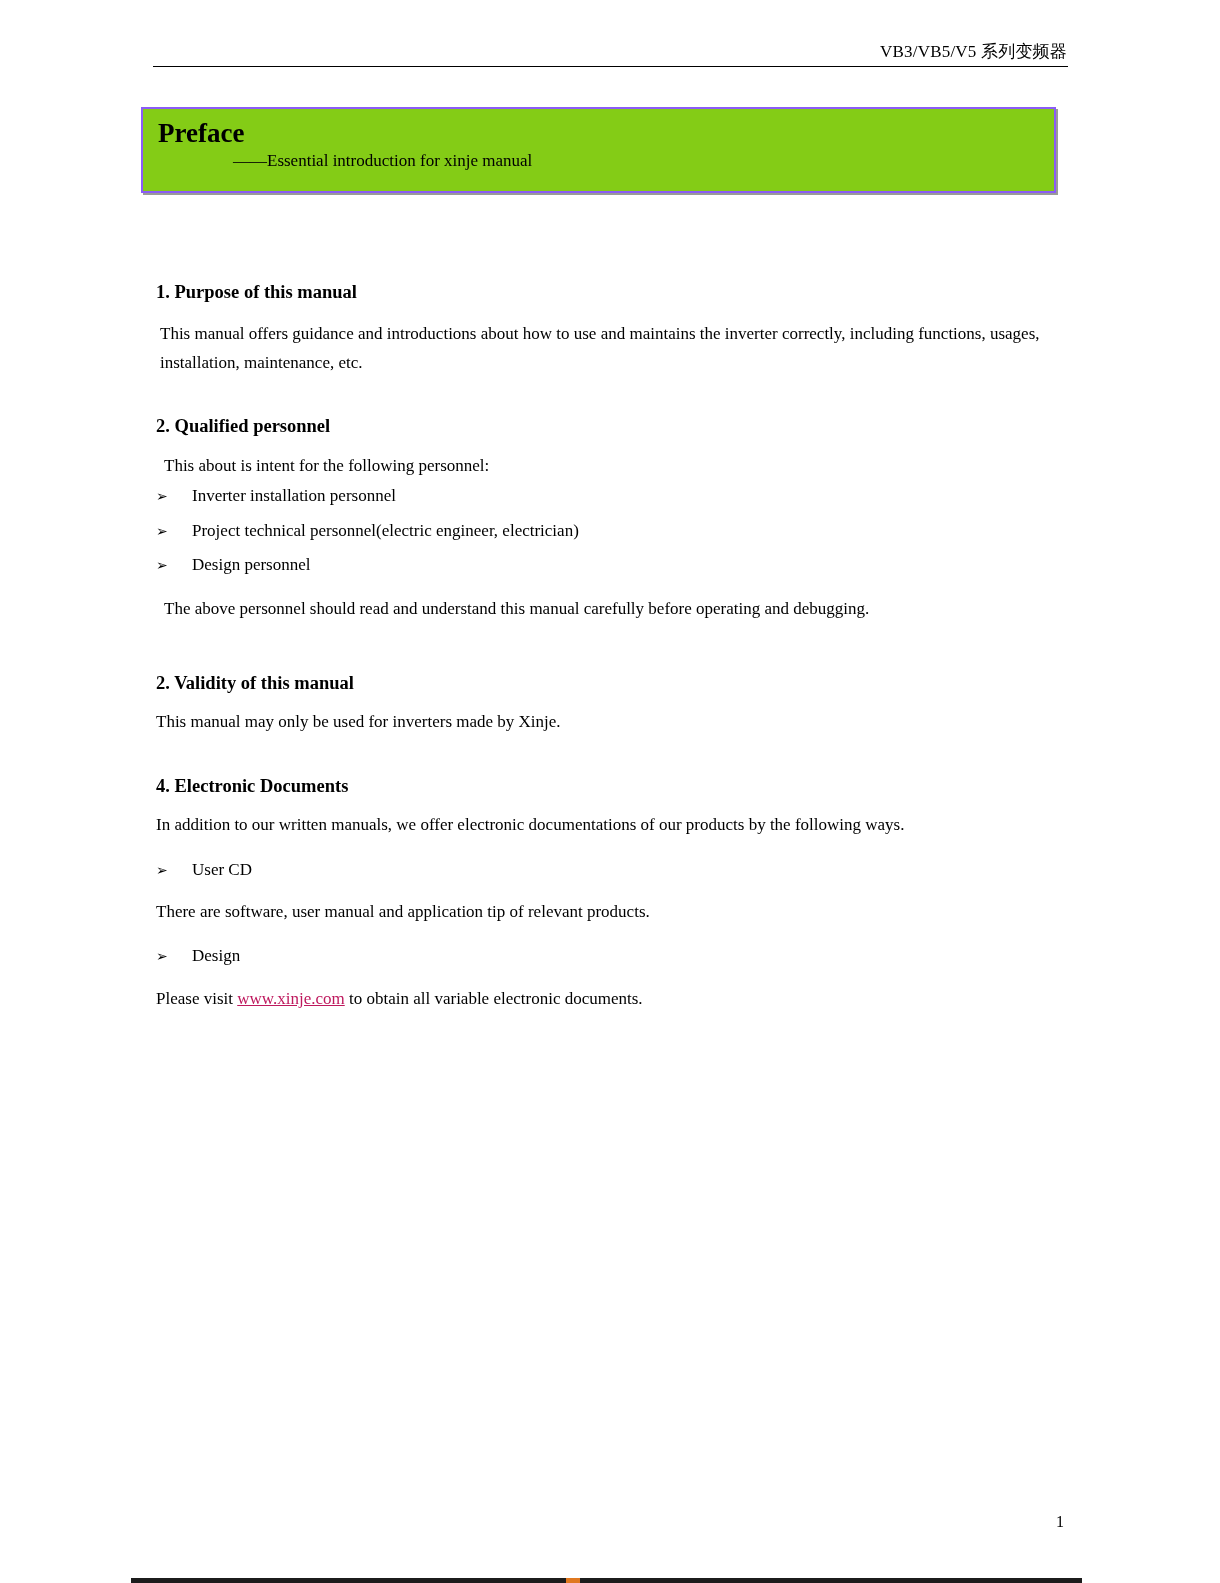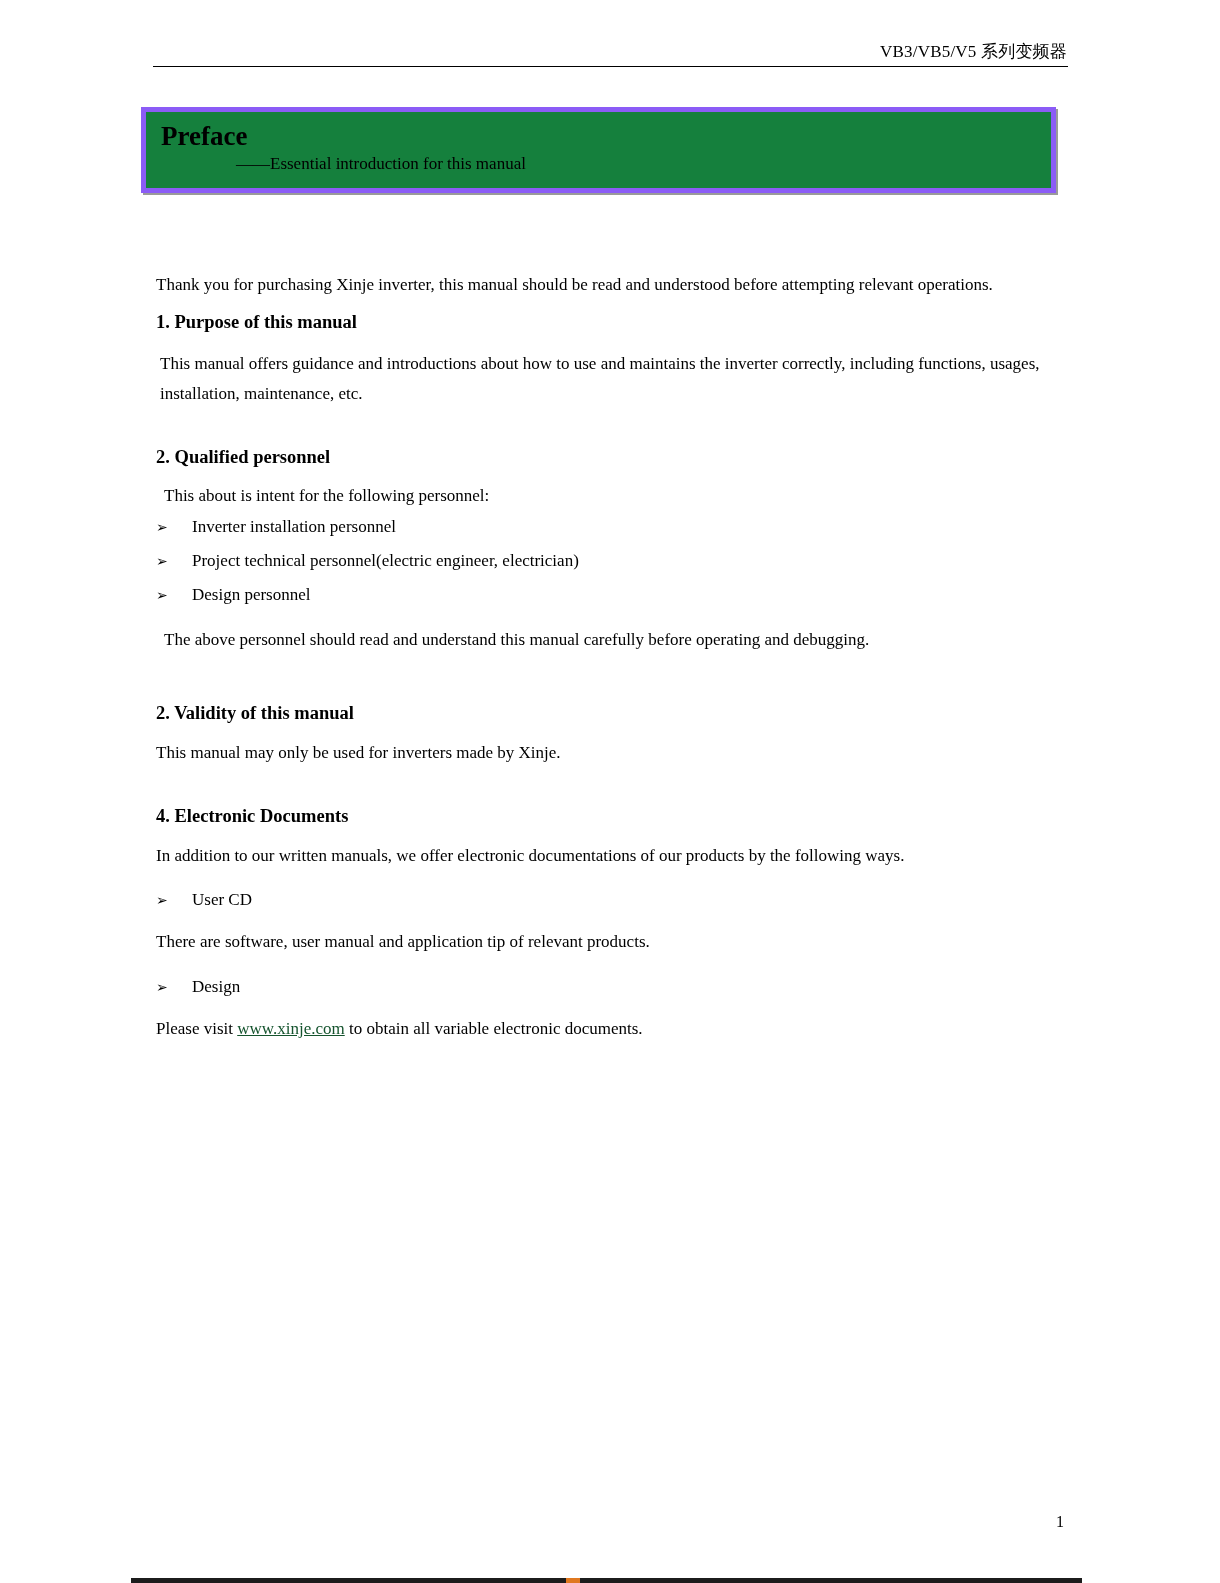"Preface" .preface-box { background: #15803d -> #84cc16; border: 5px solid #8b5cf6 -> 2px solid #8b5cf6 }
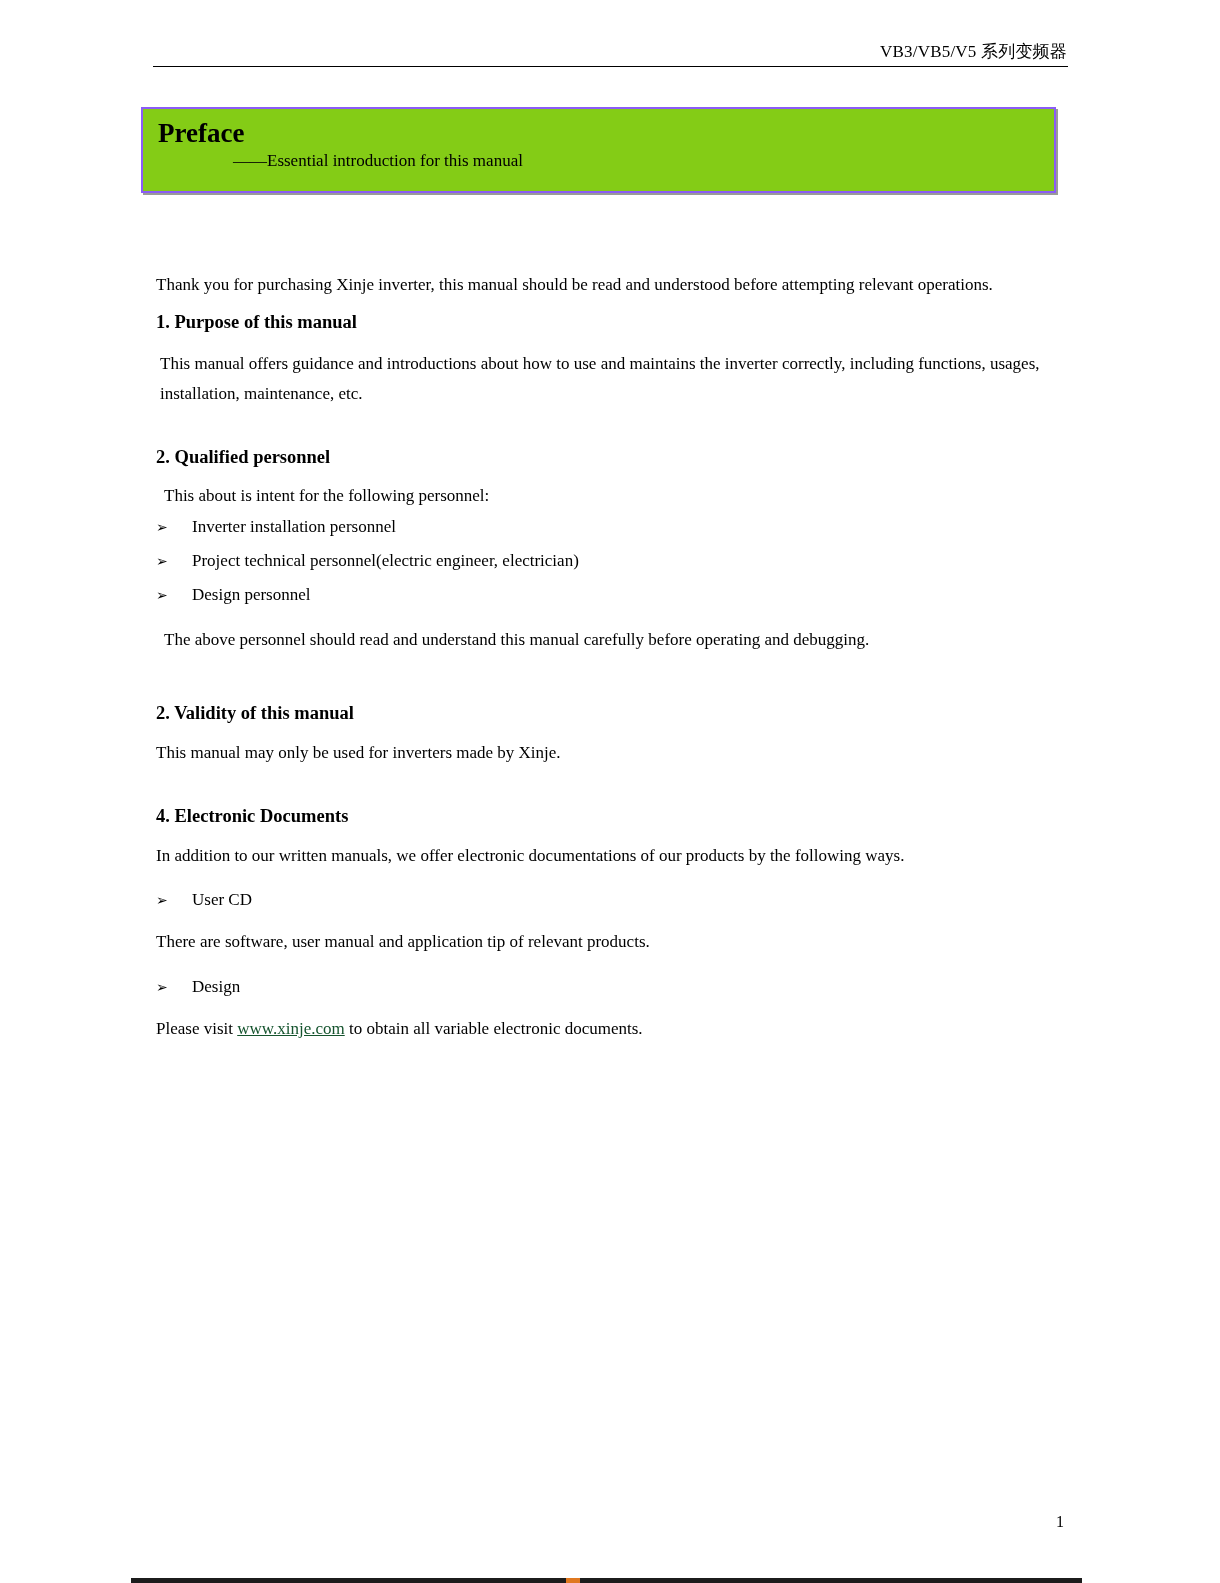"——Essential introduction for this manual" div.preface-subtitle { text: this -> xinje }
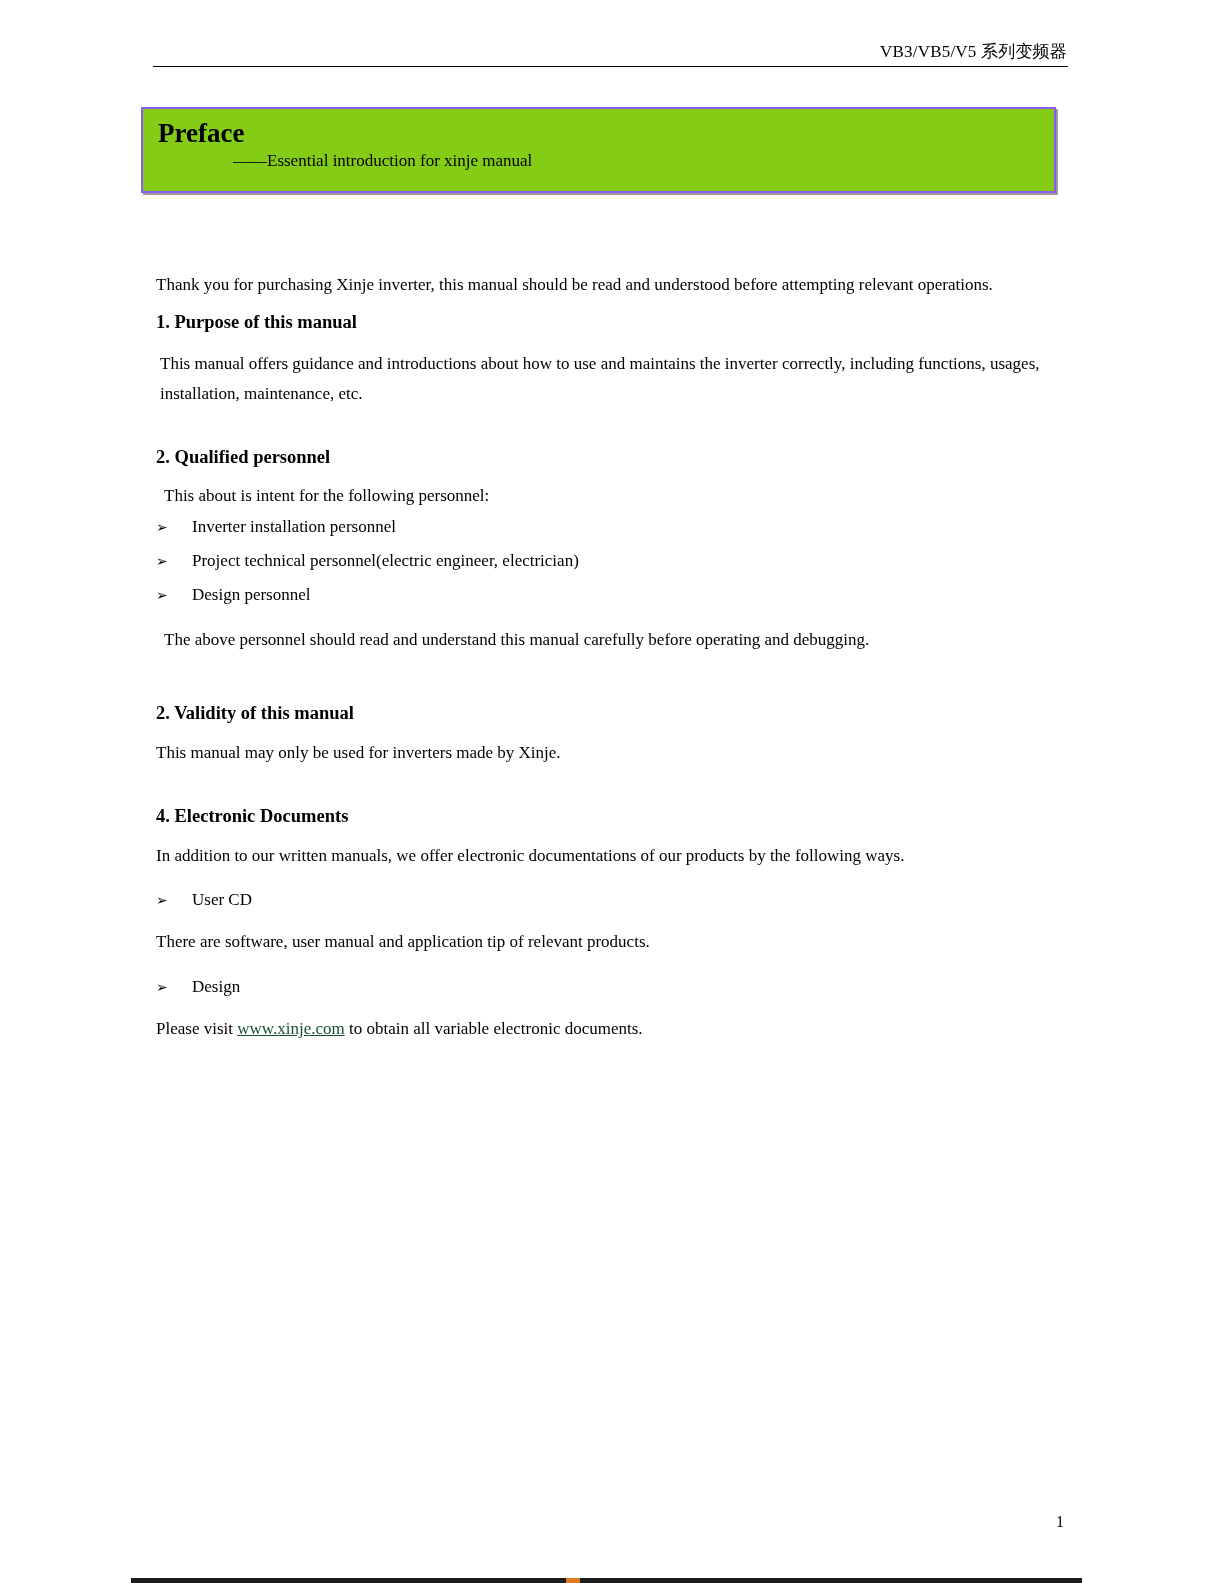"Thank you for purchasing Xinje" p.para { html: <p>Thank you for purchasing Xinje inverter, this manual should be read and understood before attempting relevant operations.</p> -> none }
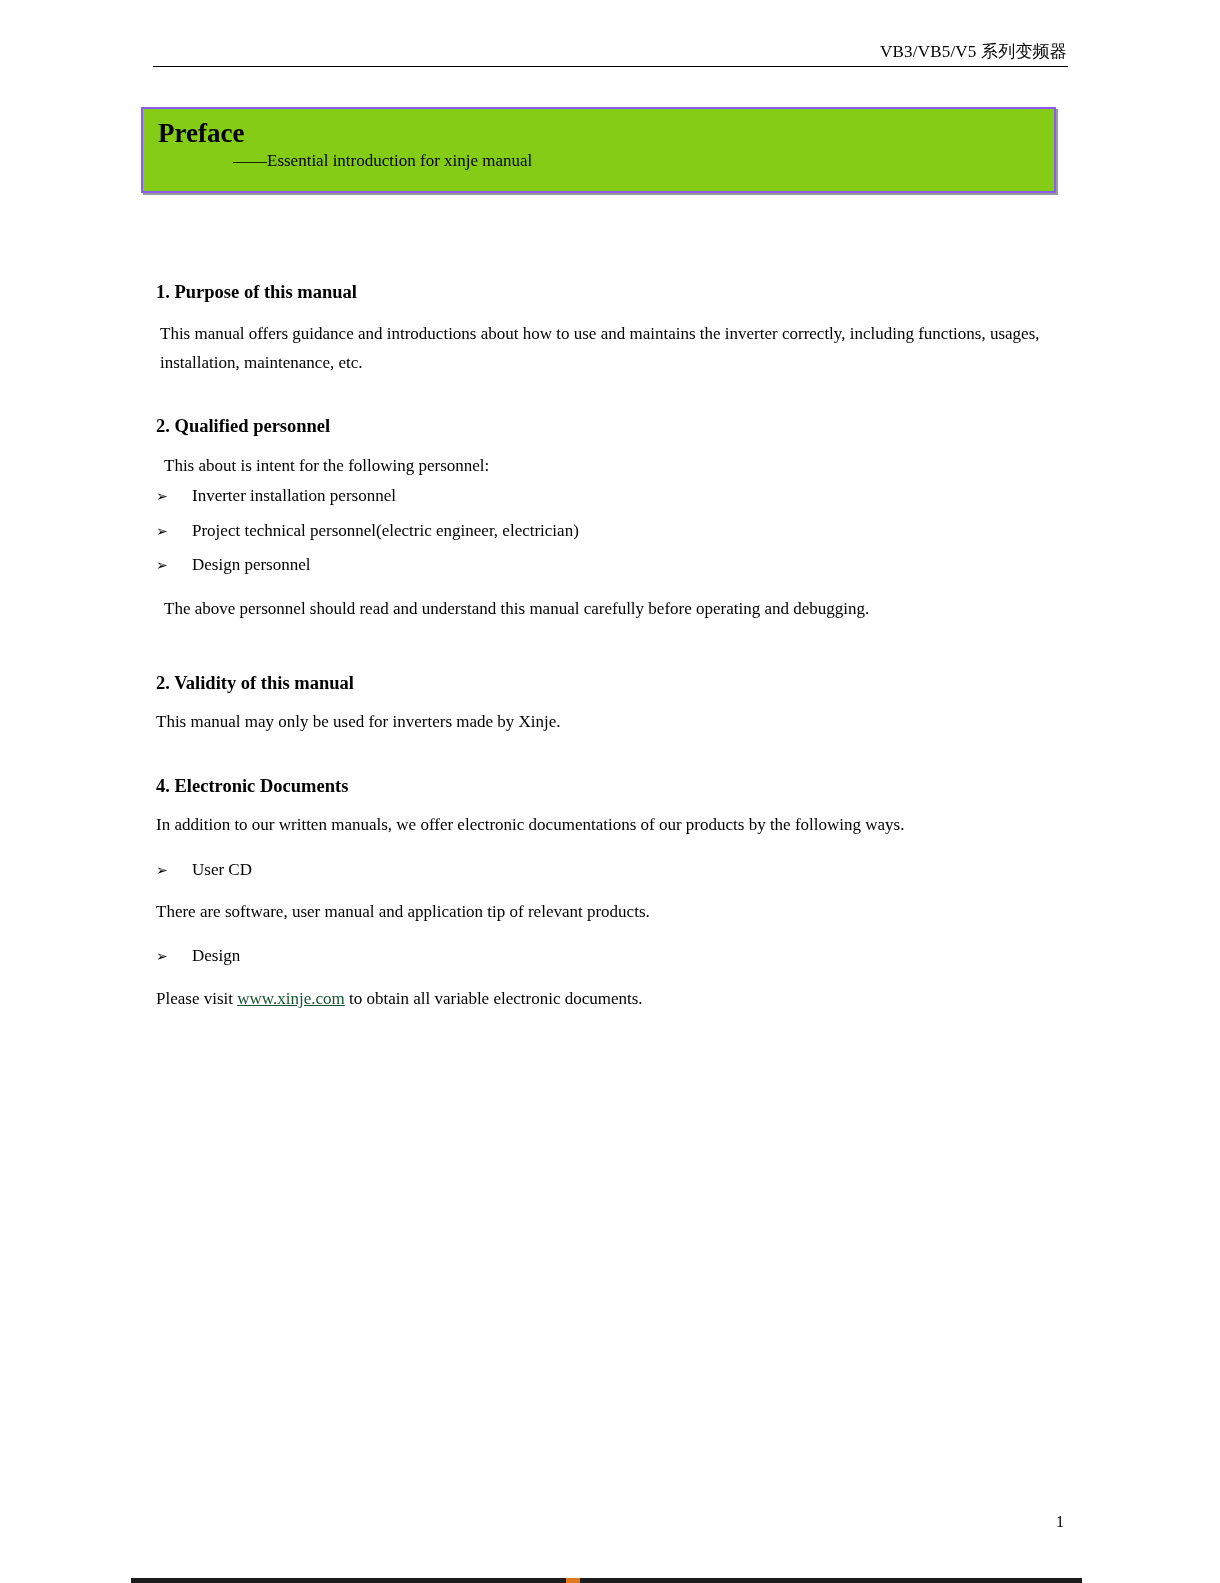"www.xinje.com" a.doc-link { color: #14532d -> #be185d }
